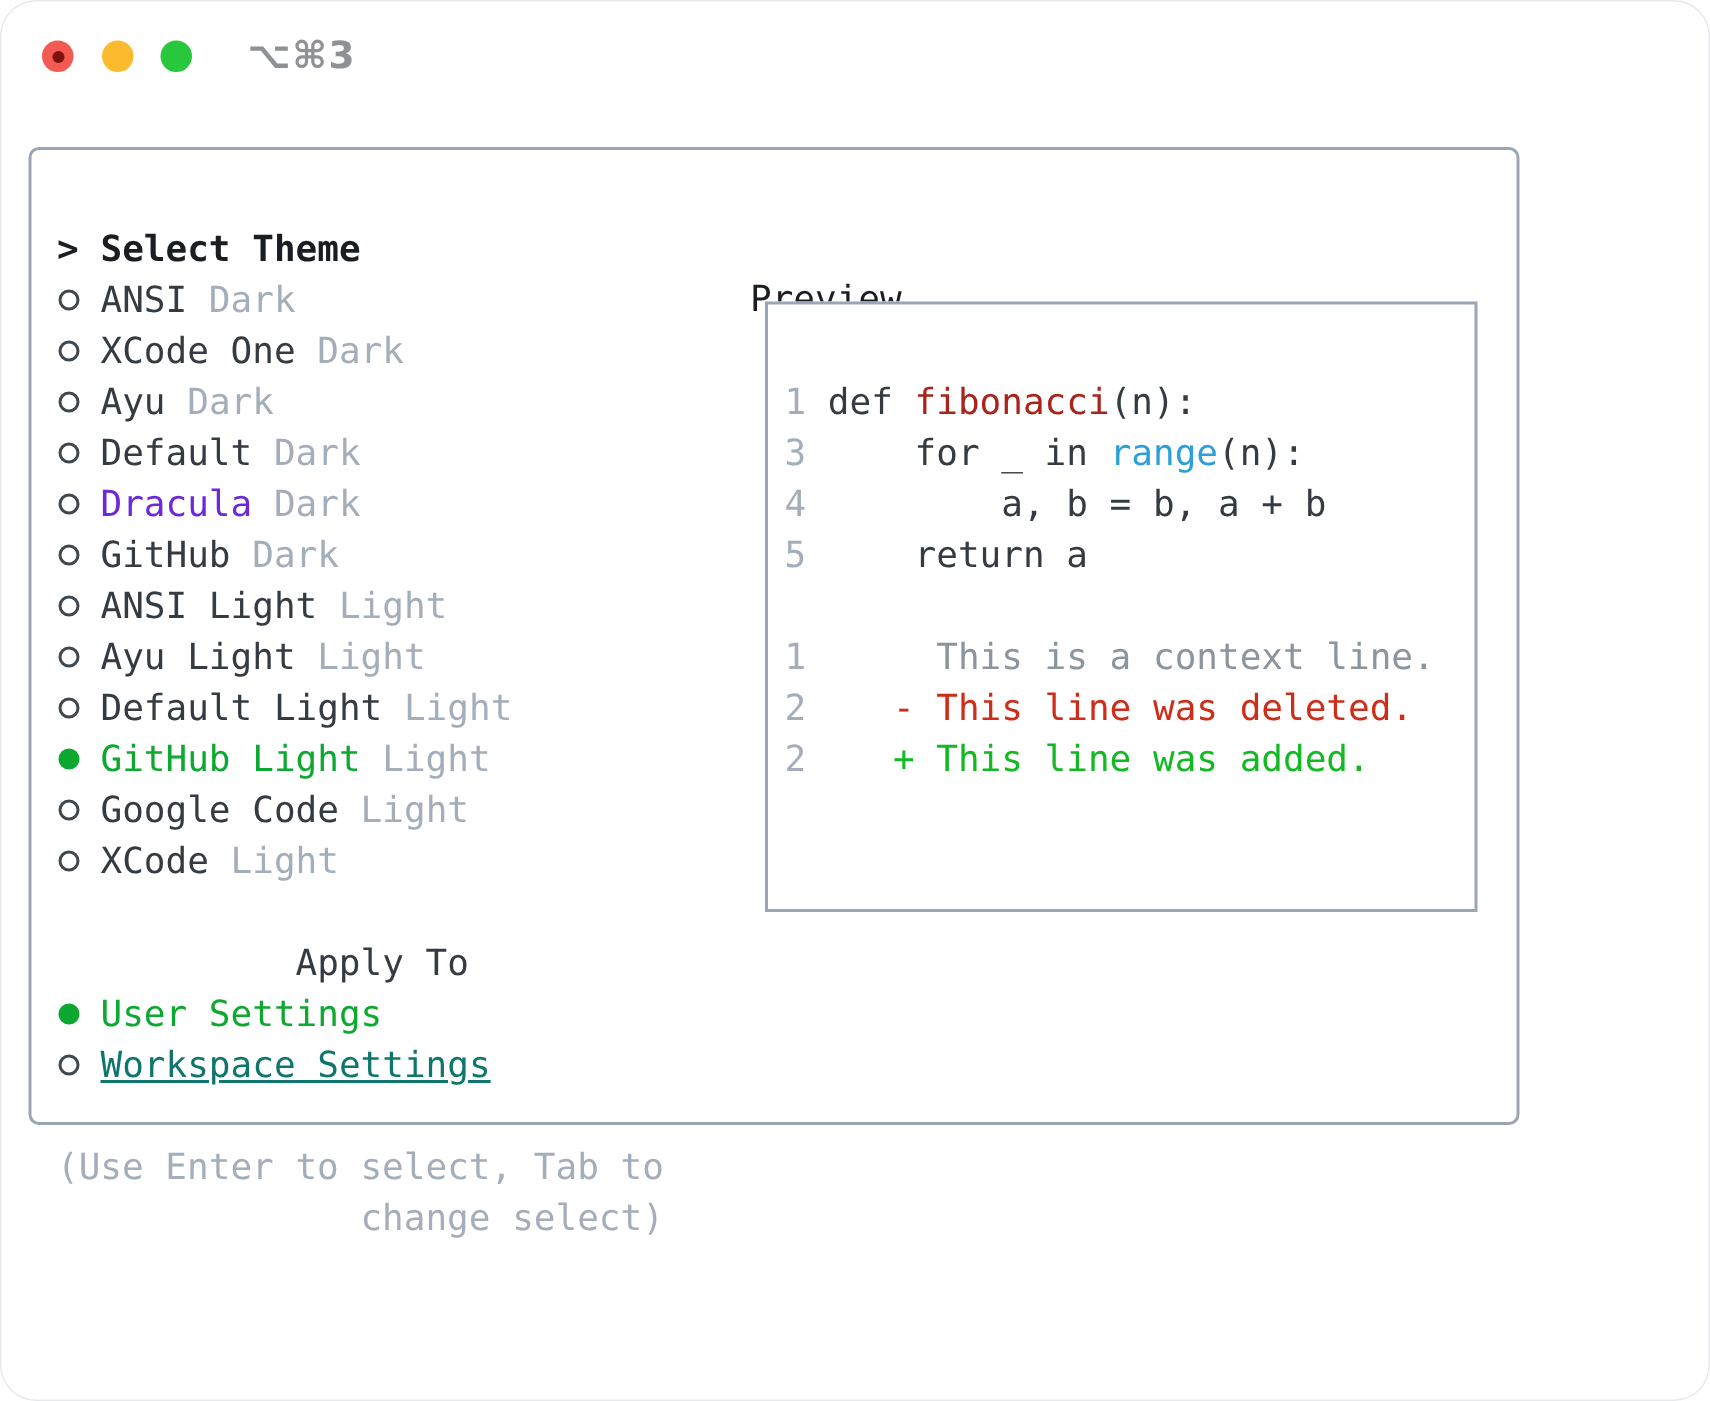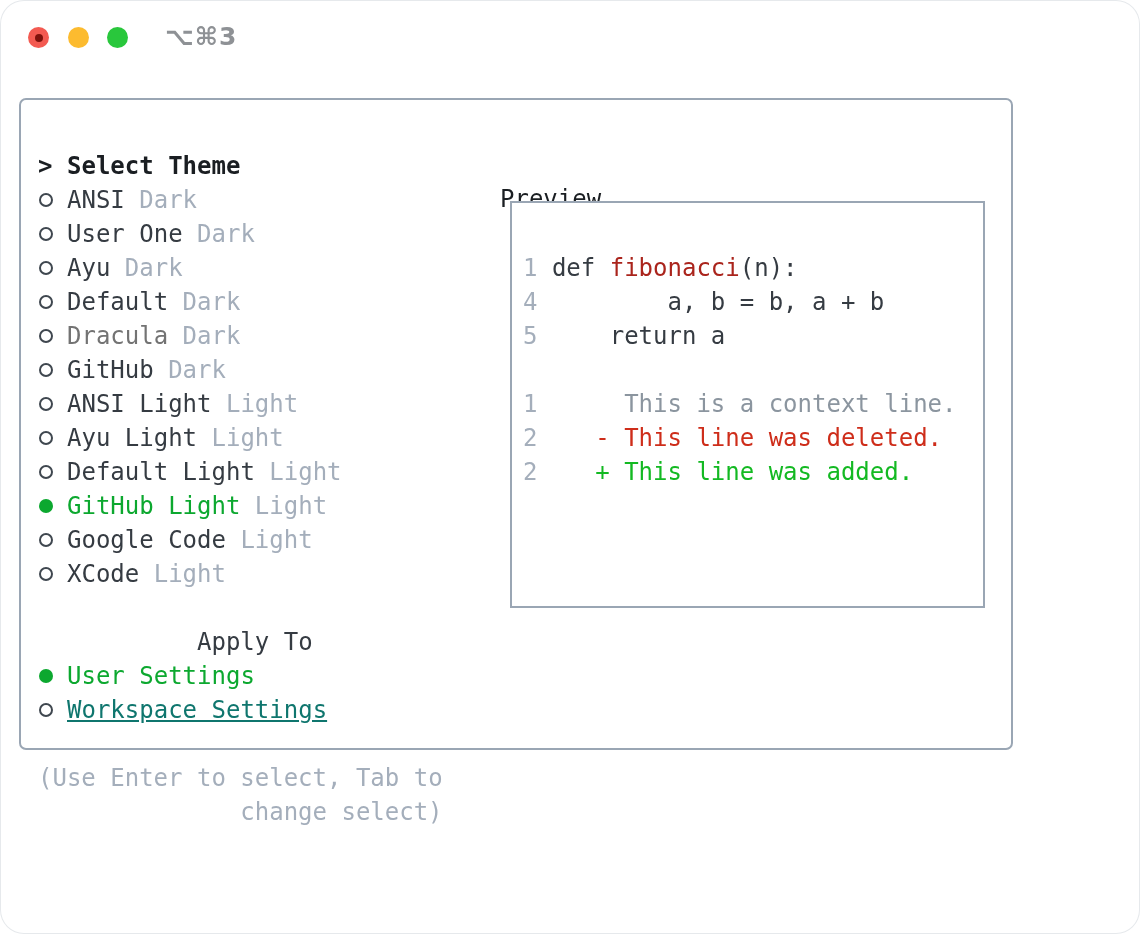"User One" span { text: User -> XCode }
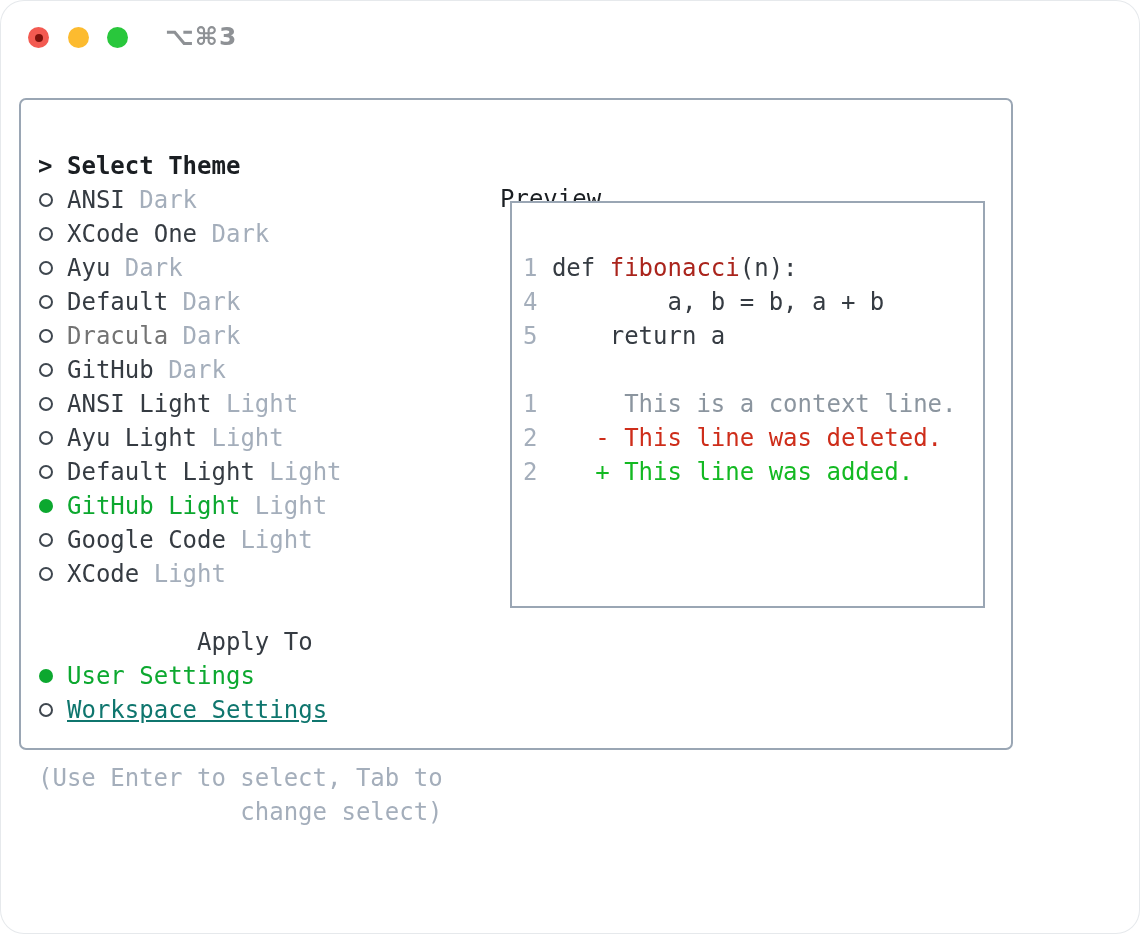"3 for _ in range(n):" div.pline { html: none -> <div><span>3 </span><span> for _ in </span><span>range</span><span>(n):</span></div> }
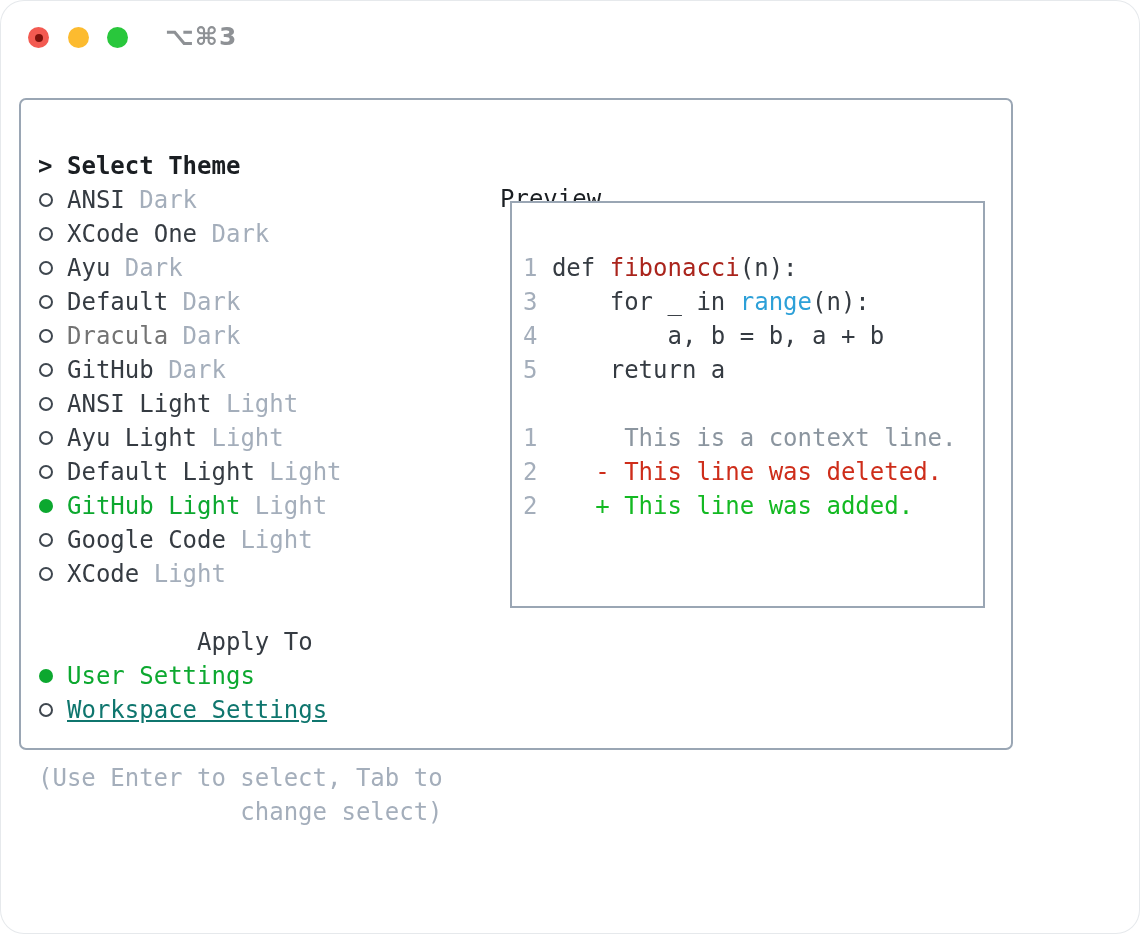"Dracula" span { color: #737373 -> #6d28d9 }
